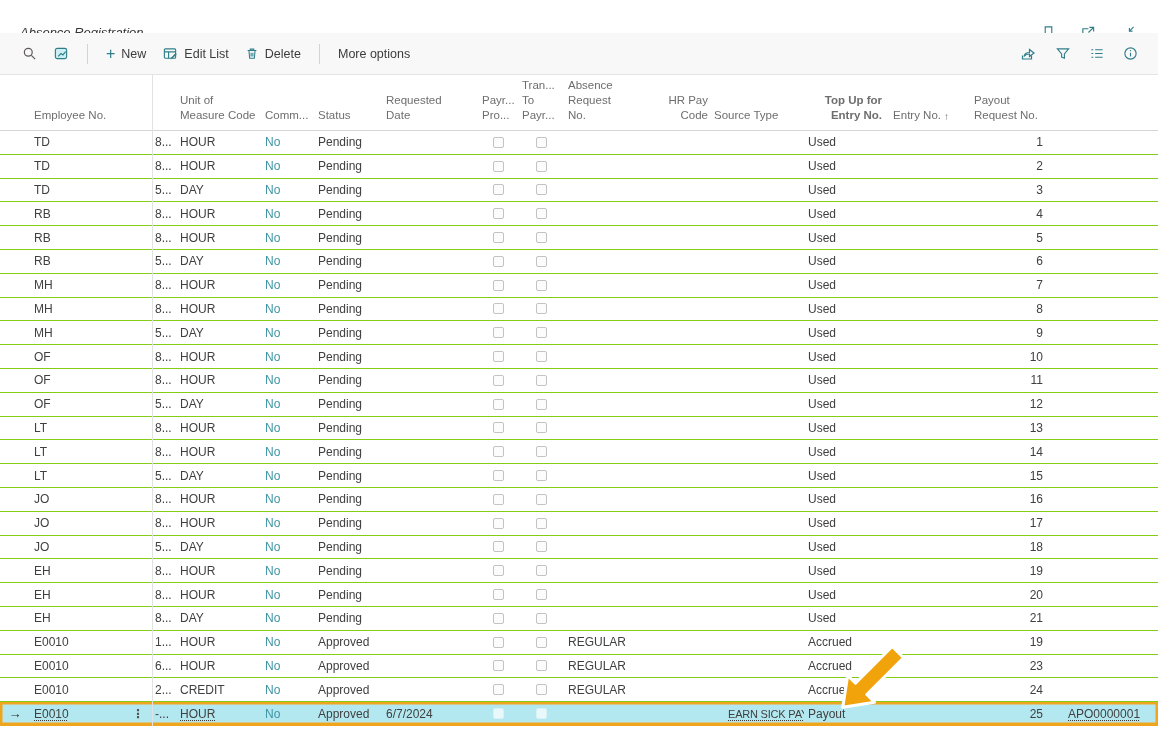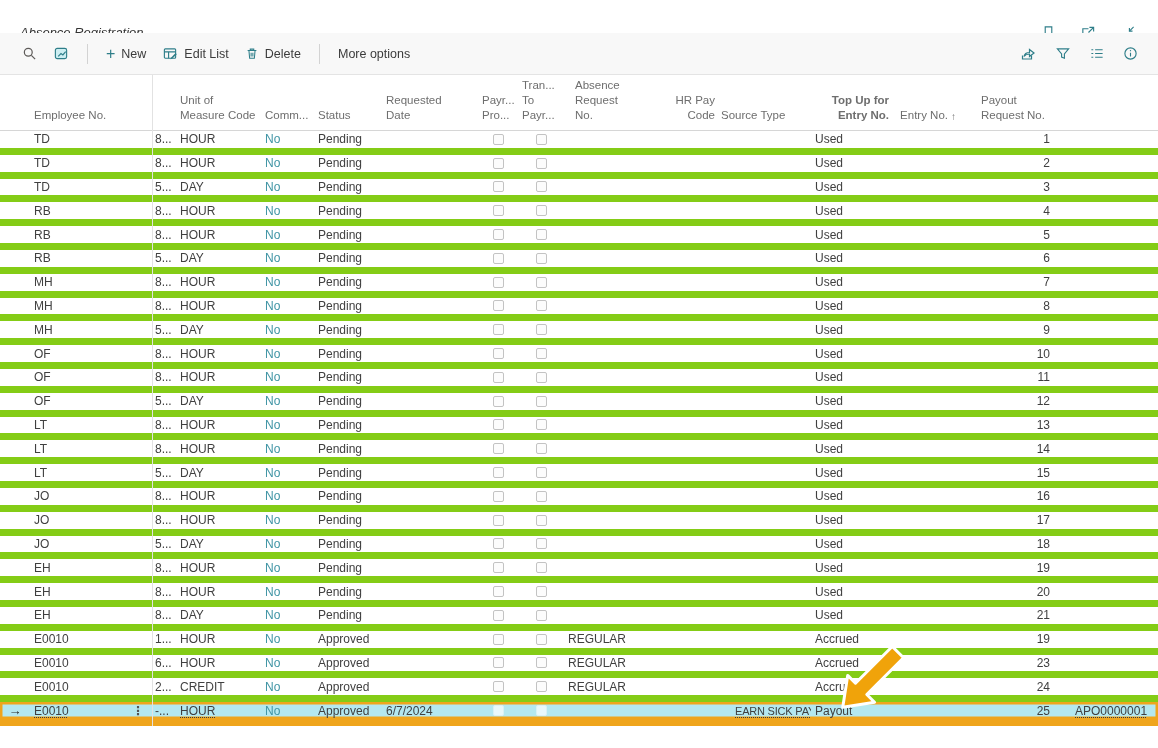"Absence" .c-absence_request_no { margin-left: 7px -> none }
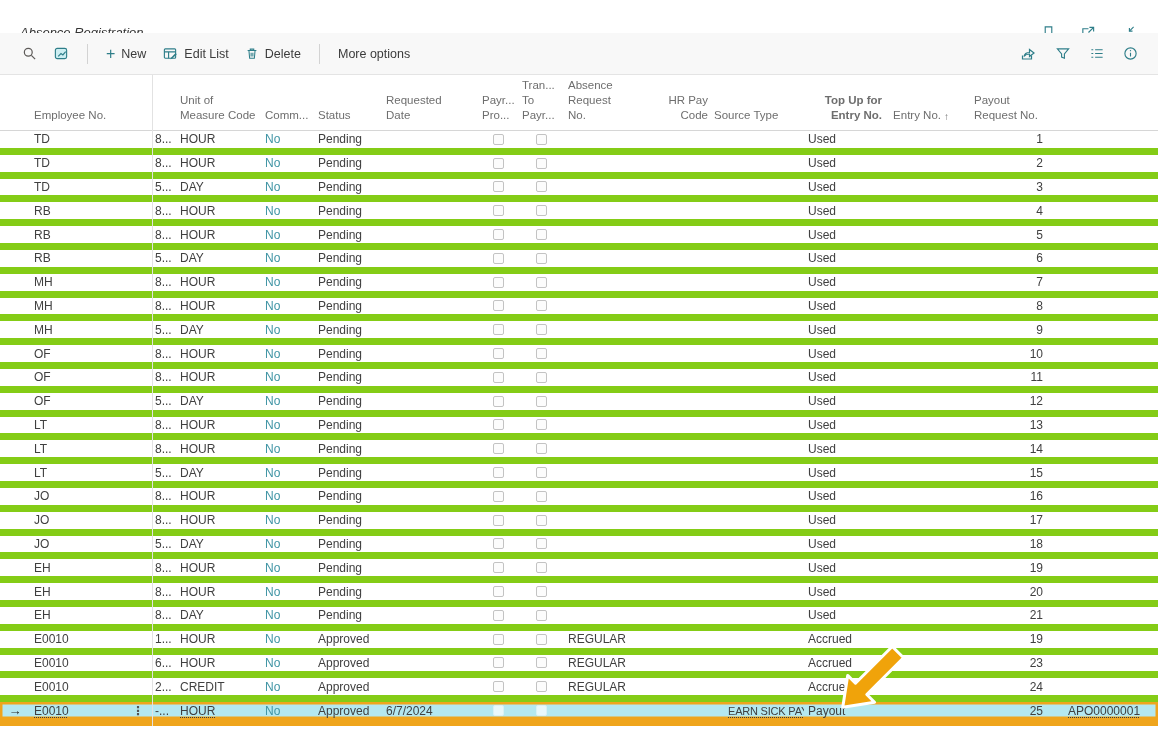"TD" .row { border-bottom: 7px solid #84cc16 -> 1px solid #84cc16 }
